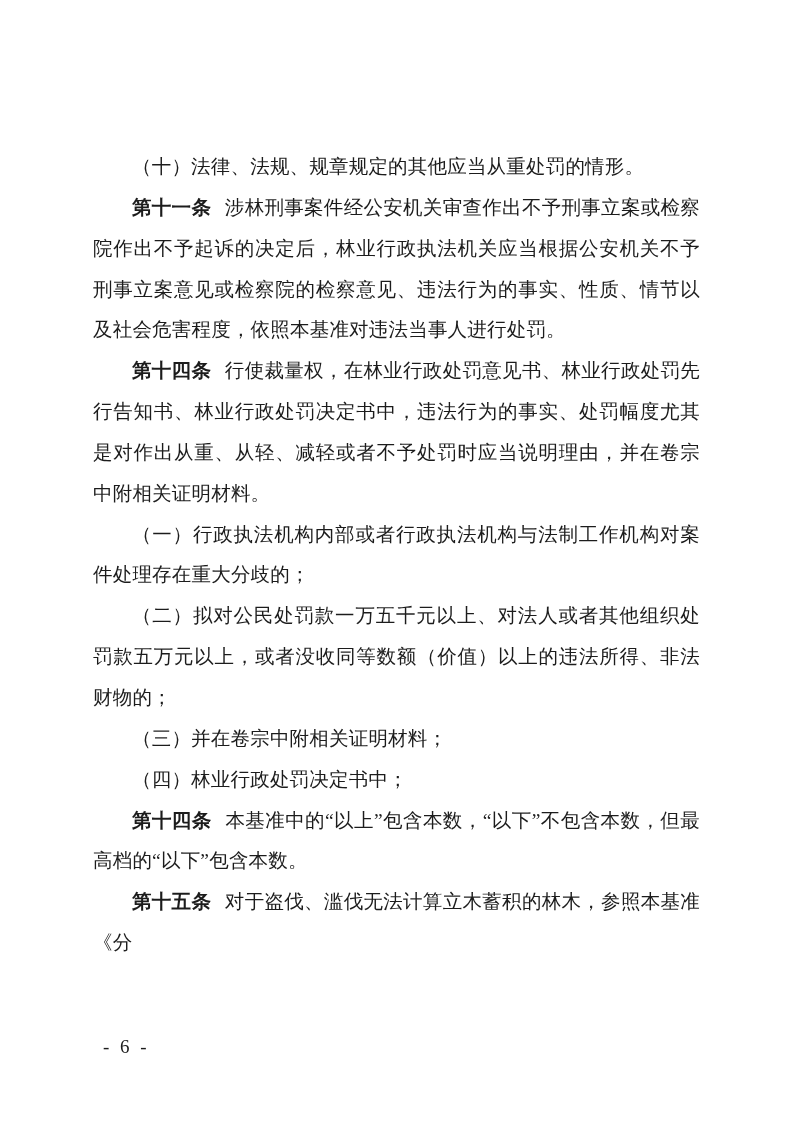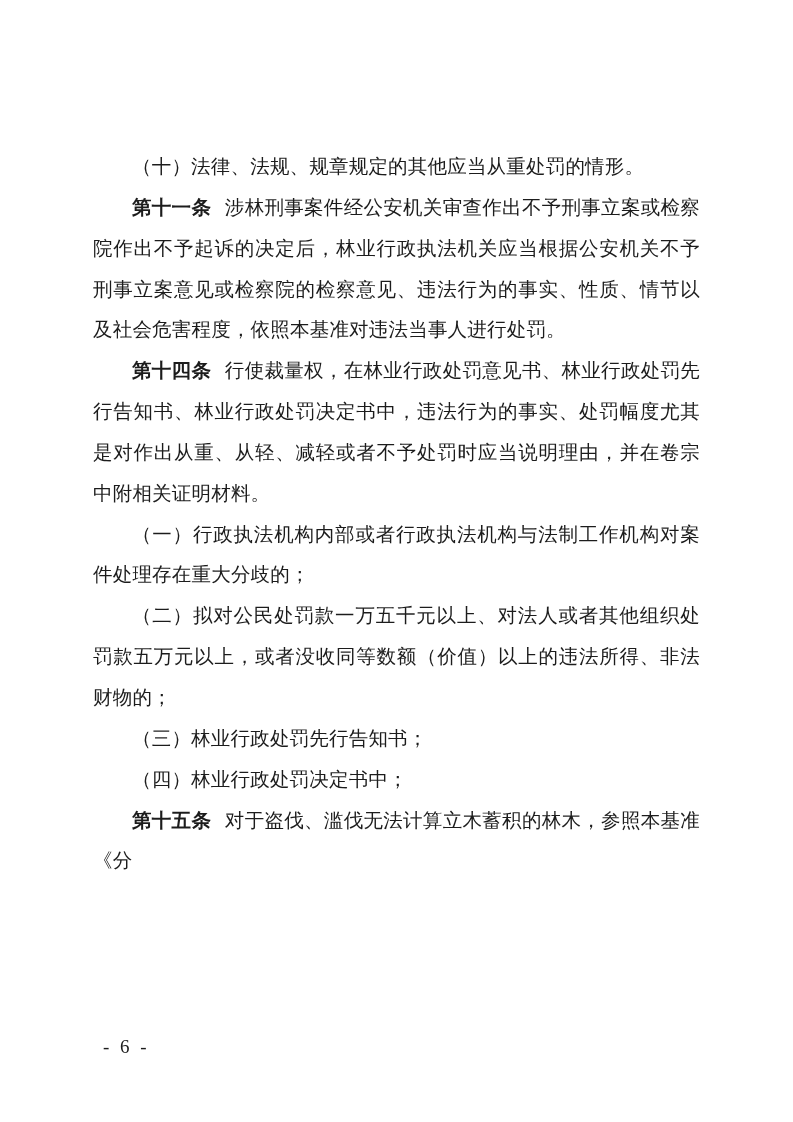"（三）林业行政处罚先行告知书；" span { text: 林业行政处罚先行告知书 -> 并在卷宗中附相关证明材料 }
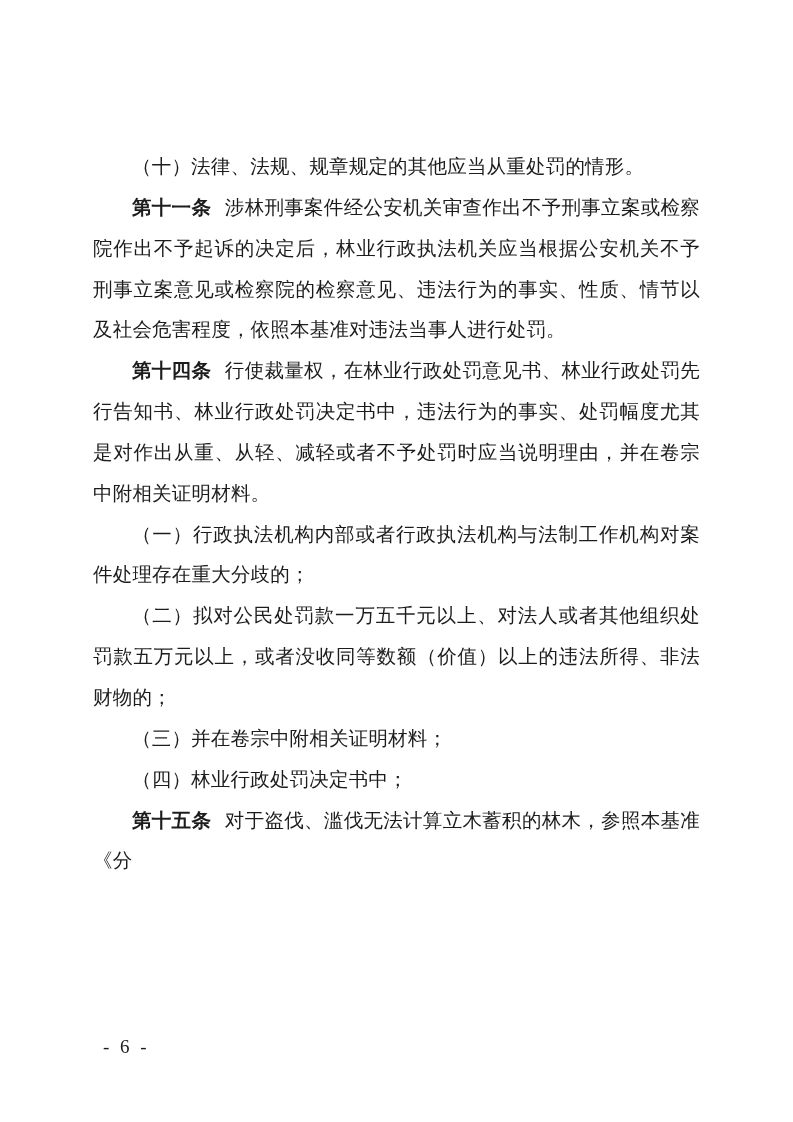"第十四条 本基准中的“以上”包含本数，“以下”不包含本数，但最高档的“以下”包含本数。" p { html: none -> <p><span>第十四条</span><span>本基准中的“以上”包含本数，“以下”不包含本数，但最高档的“以下”包含本数。</span></p> }
